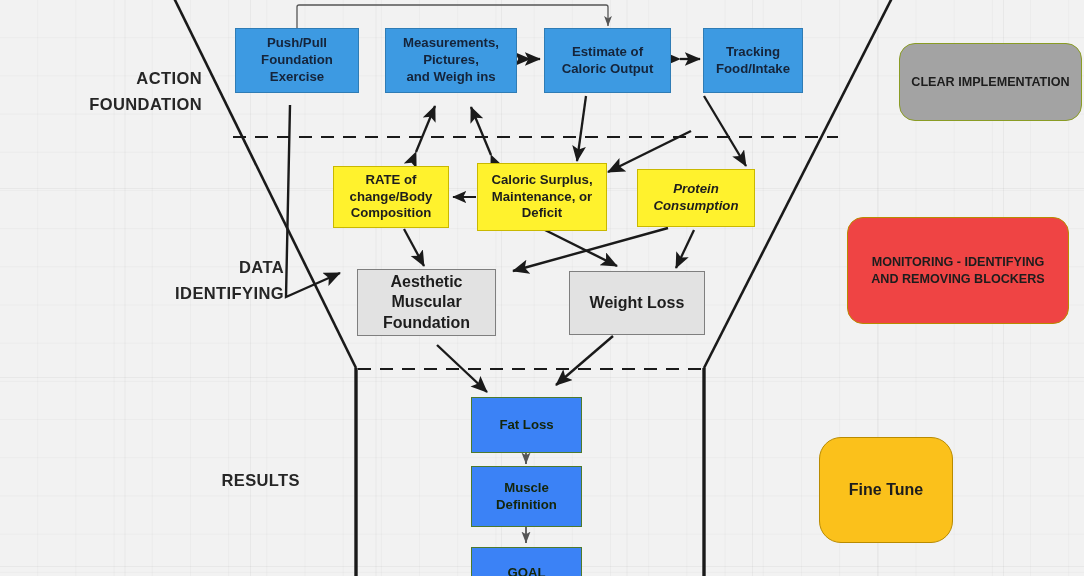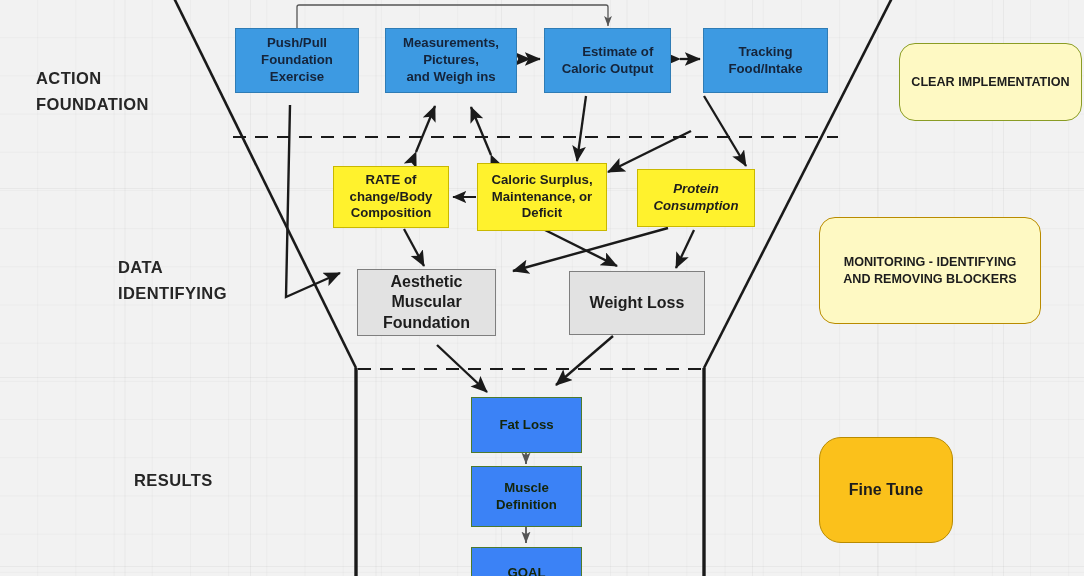"Estimate of" div.node { text-align: right -> none }
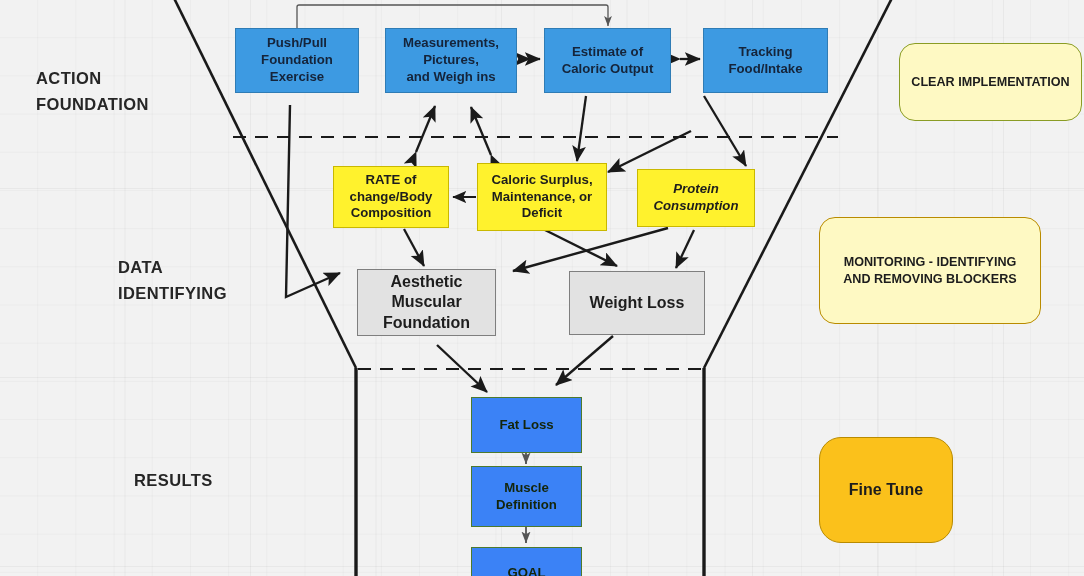"Tracking" div.node { width: 125px -> 100px }
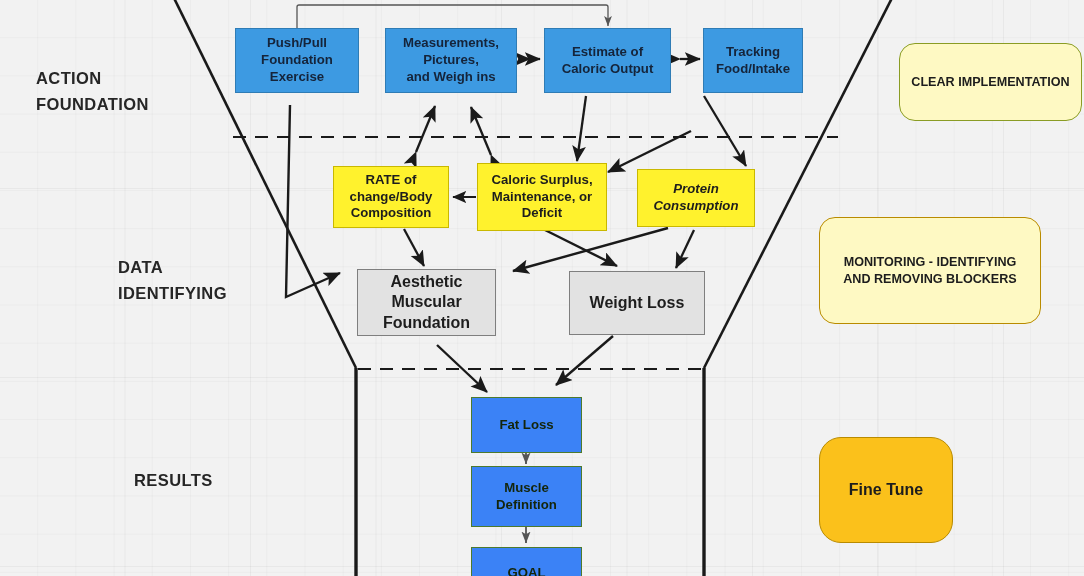"ACTION" .stage-label { text-align: left -> right }
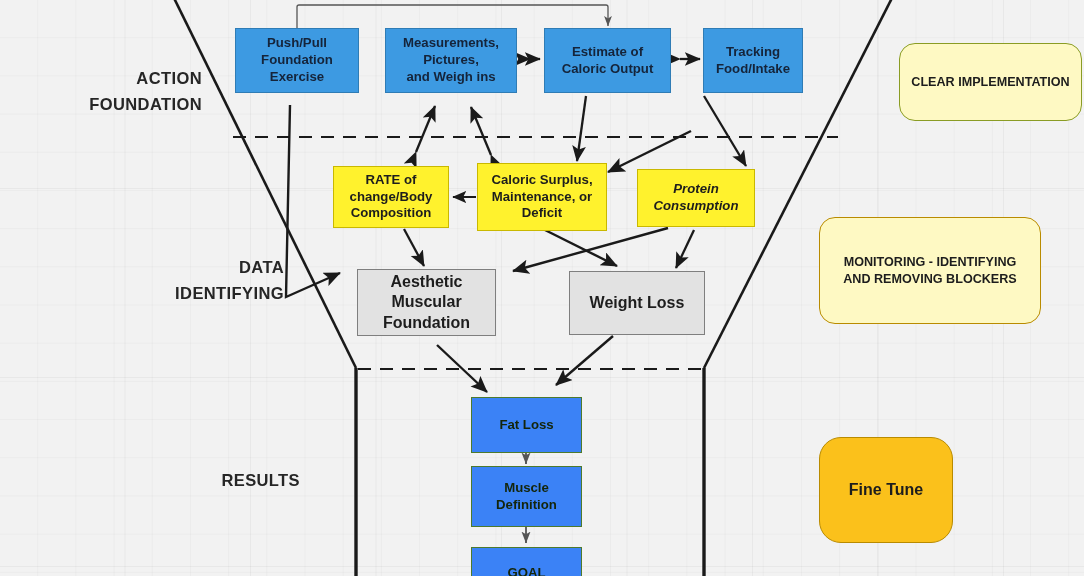"CLEAR IMPLEMENTATION" .pill-lime { background: #fef9c3 -> #a3a3a3 }
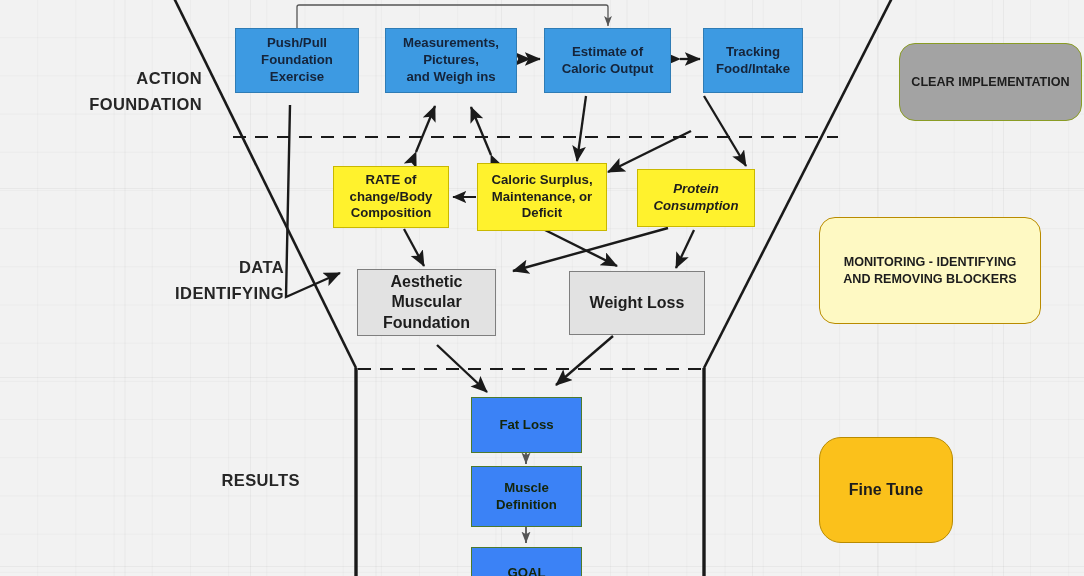"MONITORING - IDENTIFYING" .pill-amber { background: #fef9c3 -> #ef4444; margin-left: none -> 28px }
